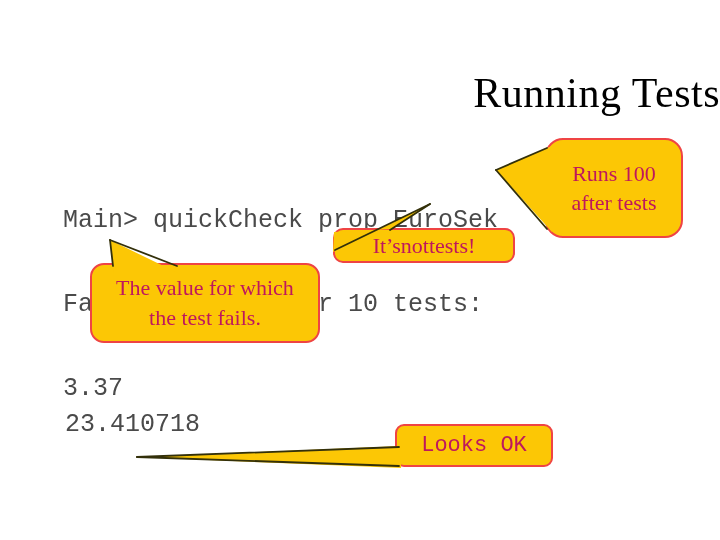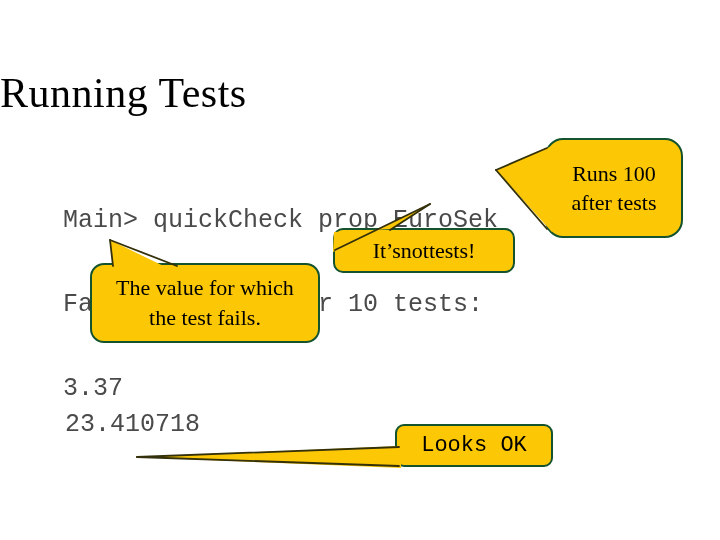"Running Tests" .title { text-align: left -> right }
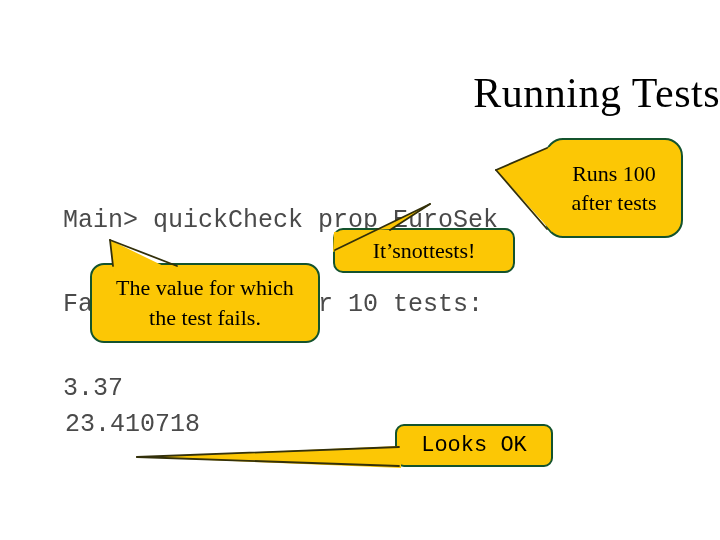"Runs 100" .callout { border: 2px solid #14532d -> 2px solid #ef4444; color: #000000 -> #be185d }
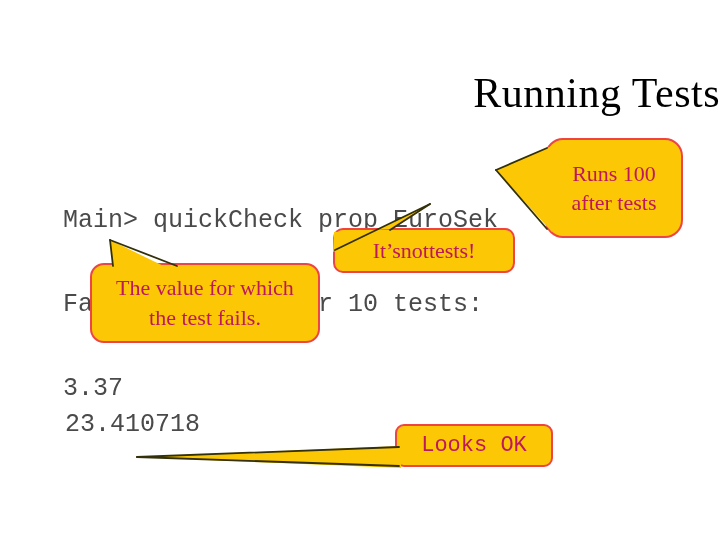"It’s" #callout-nottrue { height: 45px -> 35px }
